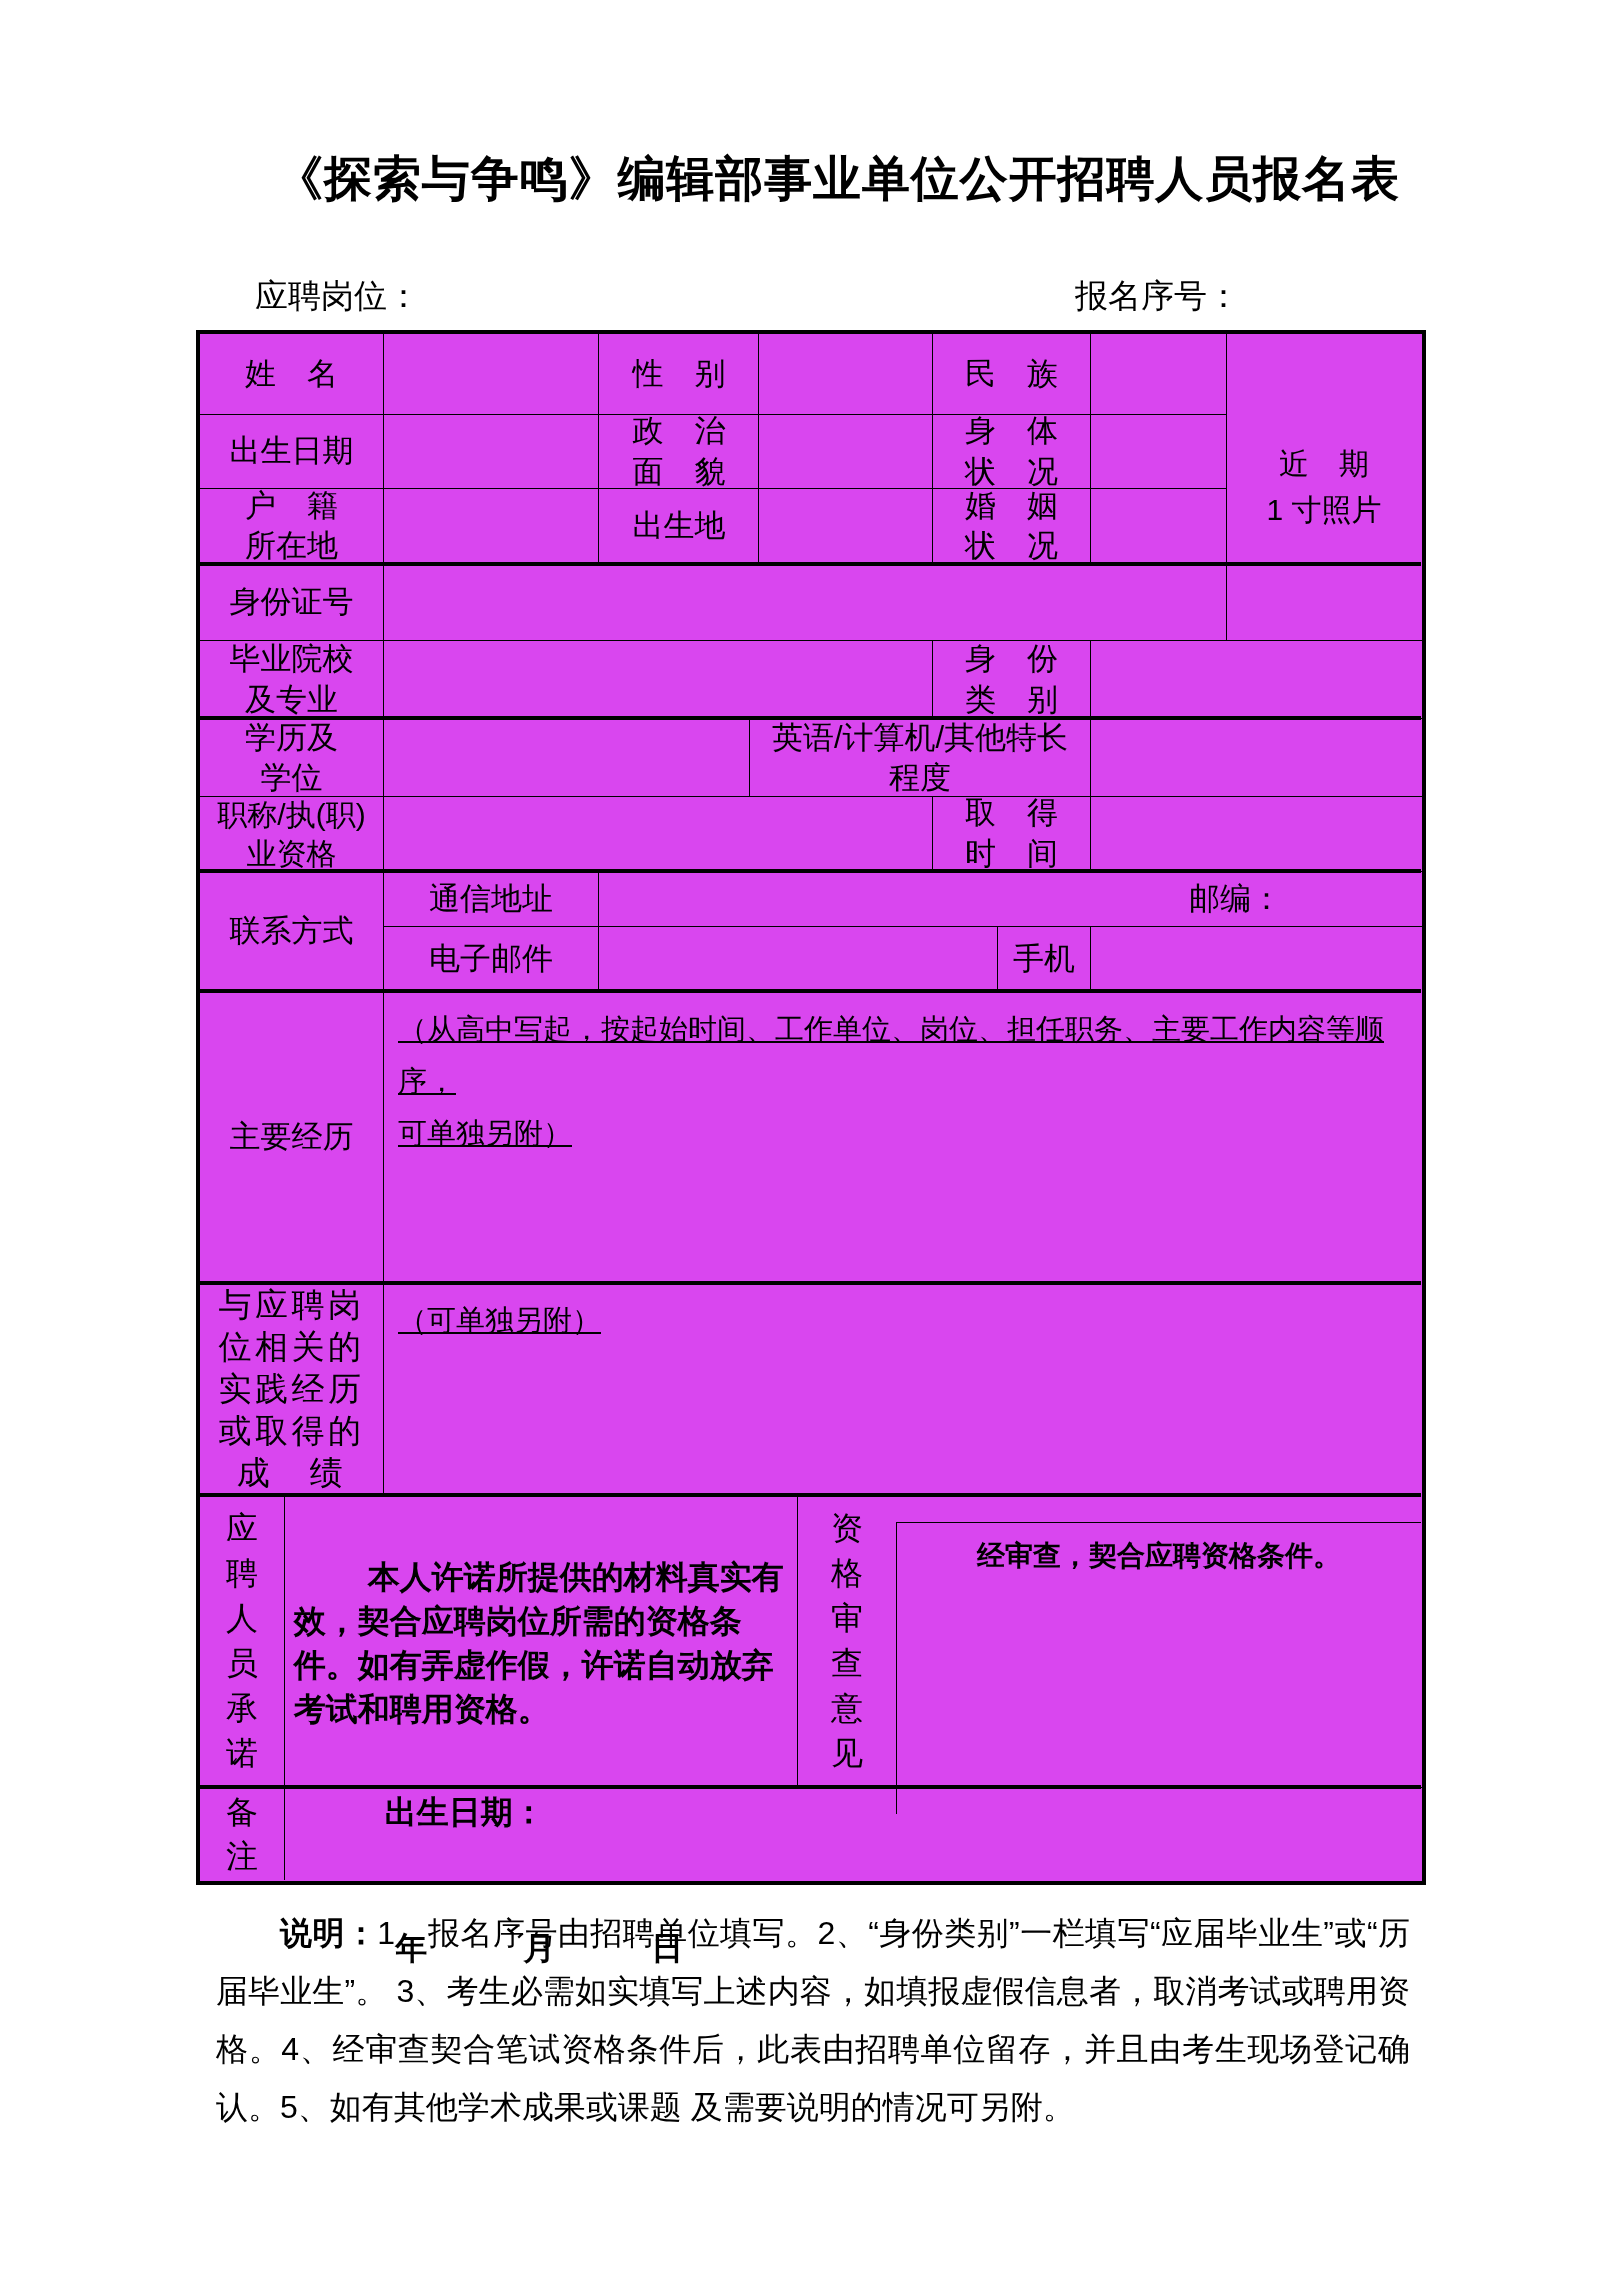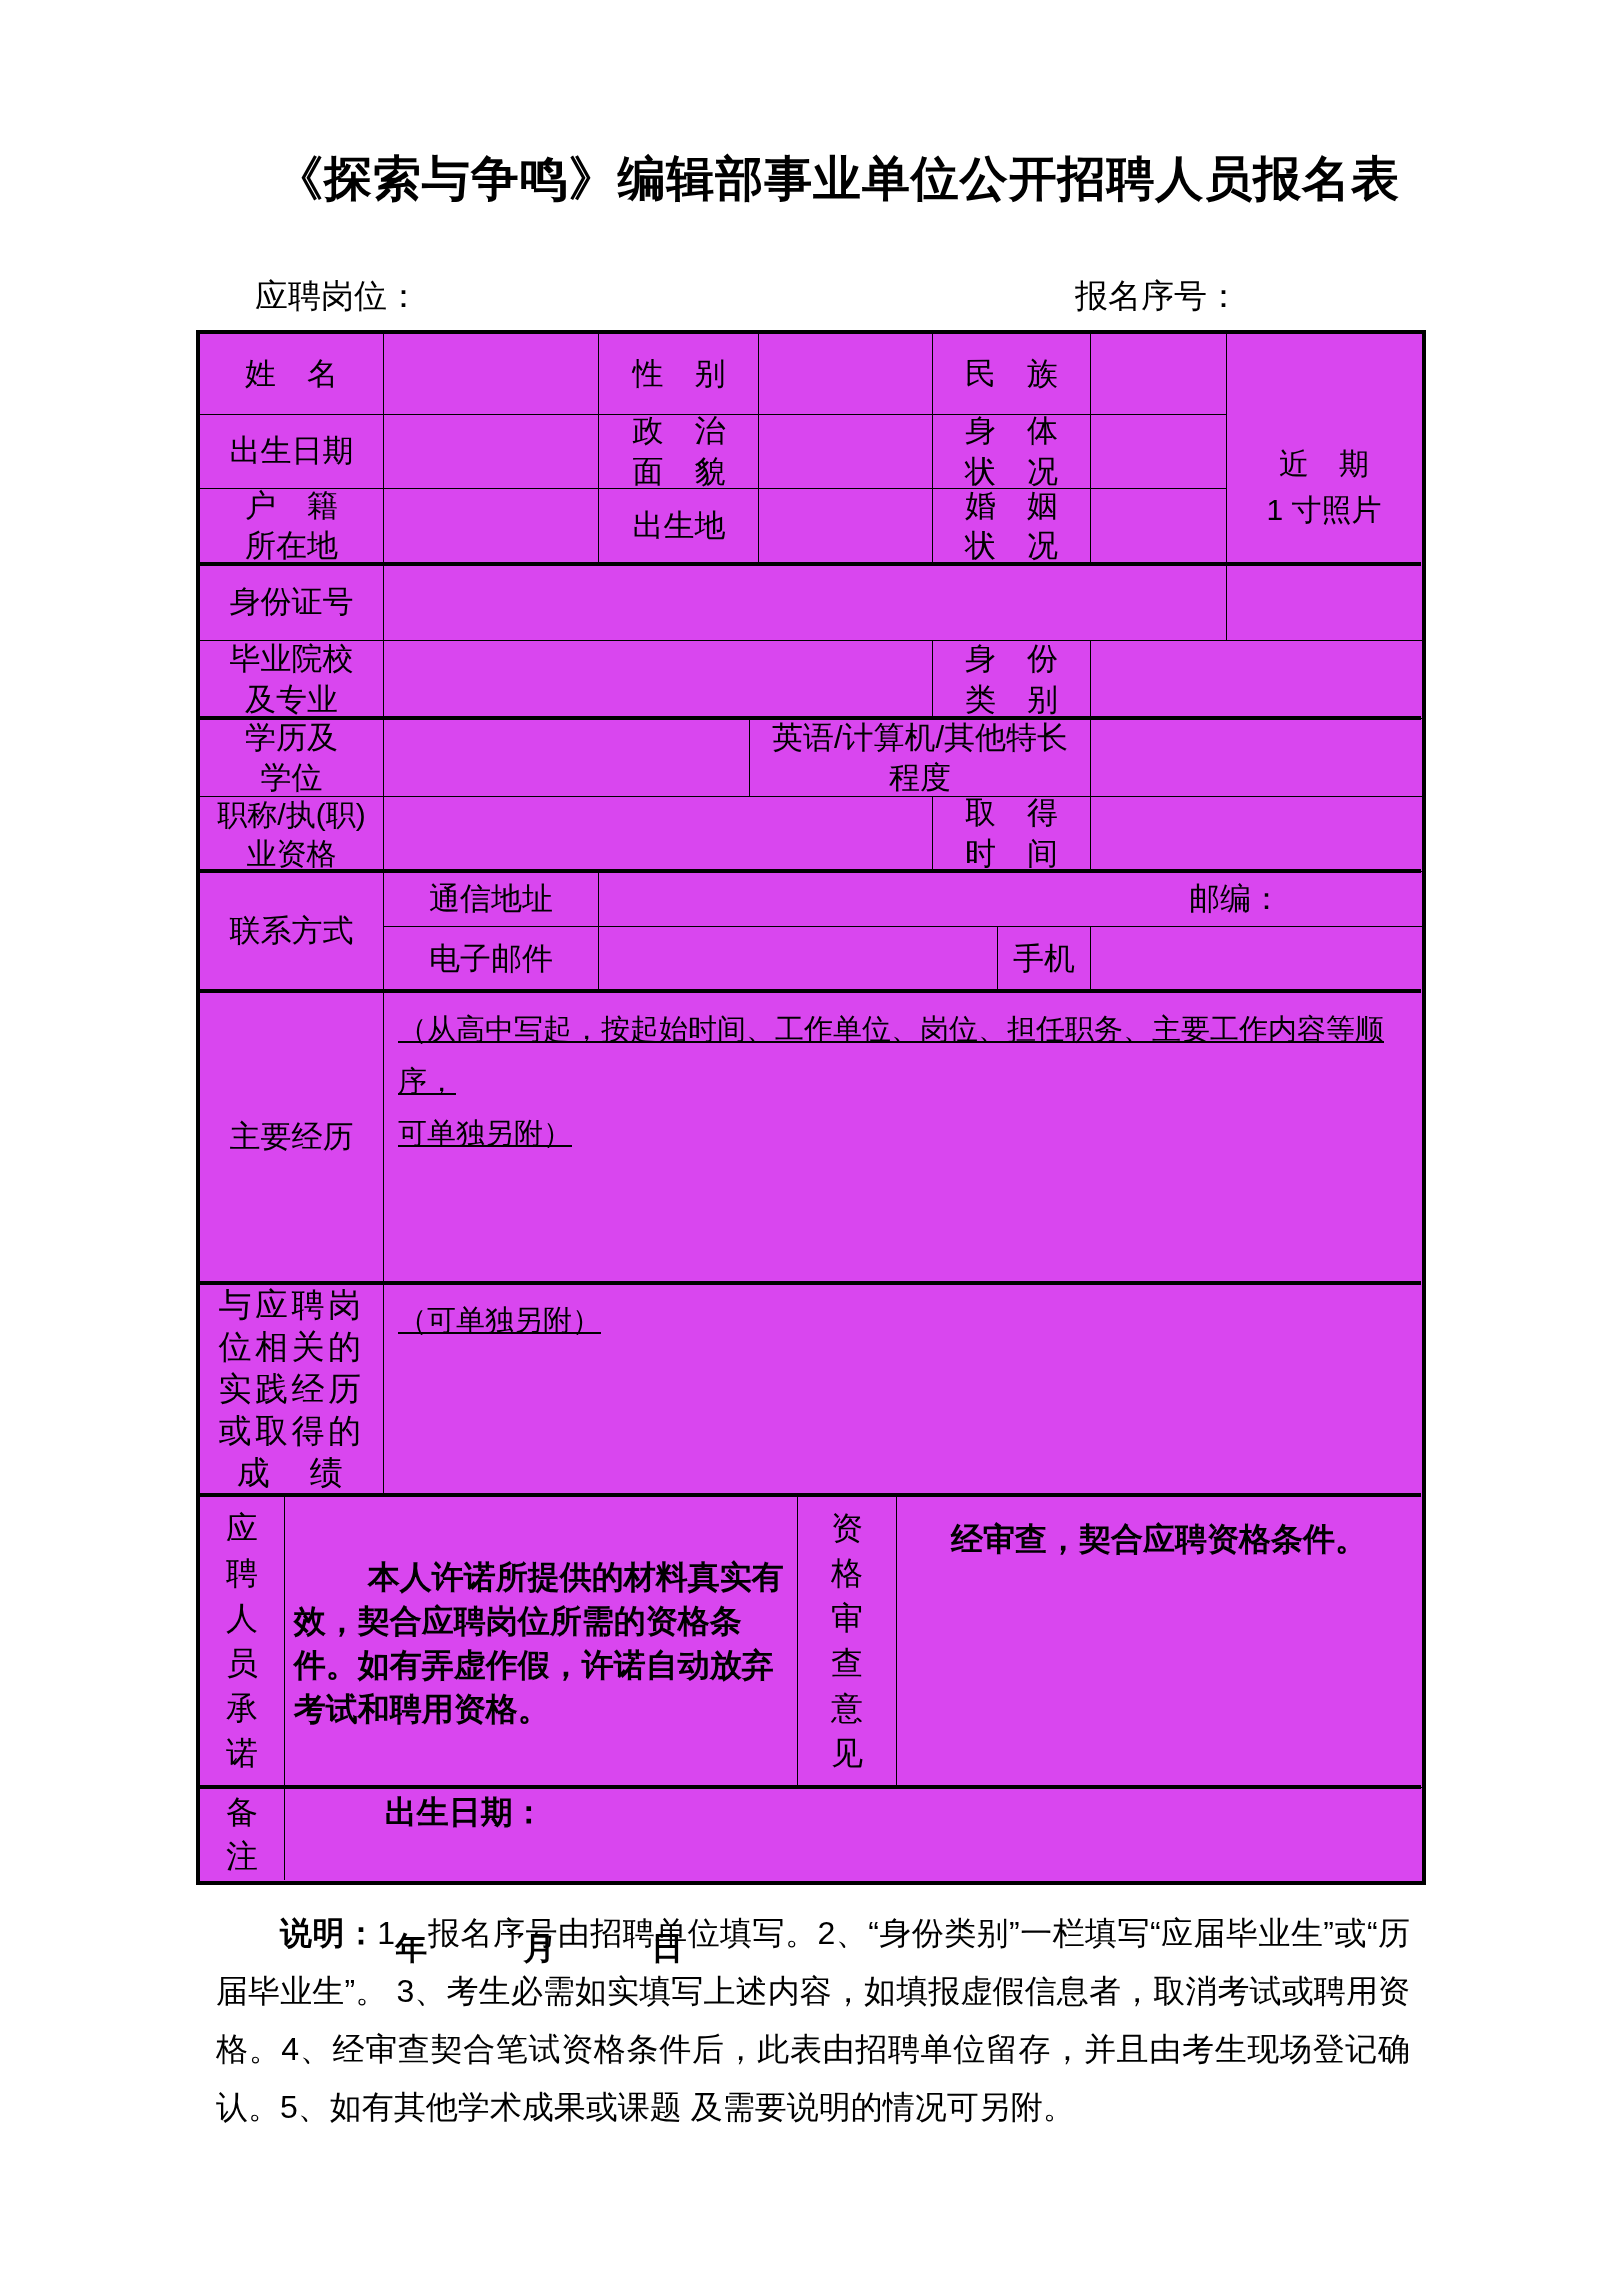"经审查，契合应聘资格条件。" .review-cell { font-size: 32px -> 28px; margin-top: none -> 28px; padding-top: 24px -> 15px }
